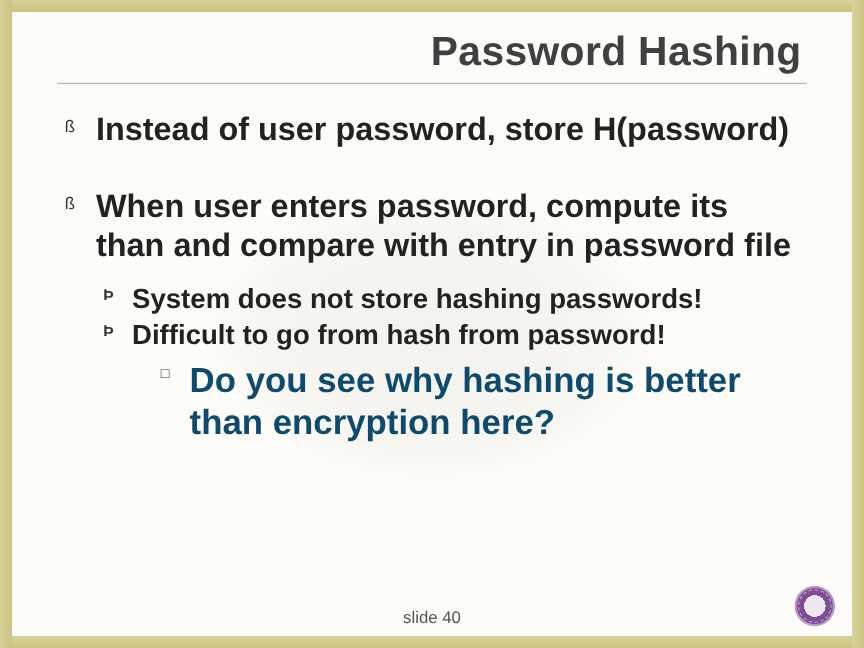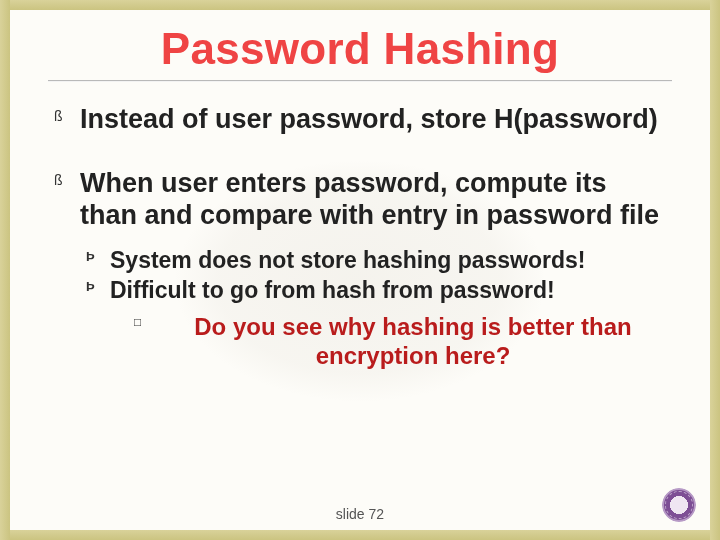"Password Hashing" h1.title { color: #ef4444 -> #404040; font-size: 44px -> 34px; text-align: center -> right }
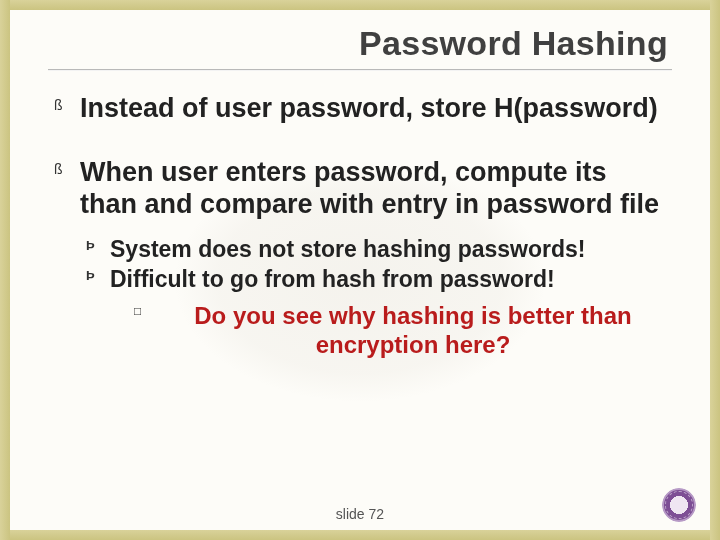"Do you see why hashing" ul.lvl3 > li { color: #b91c1c -> #0c4a6e; font-size: 24px -> 29px; text-align: center -> none }
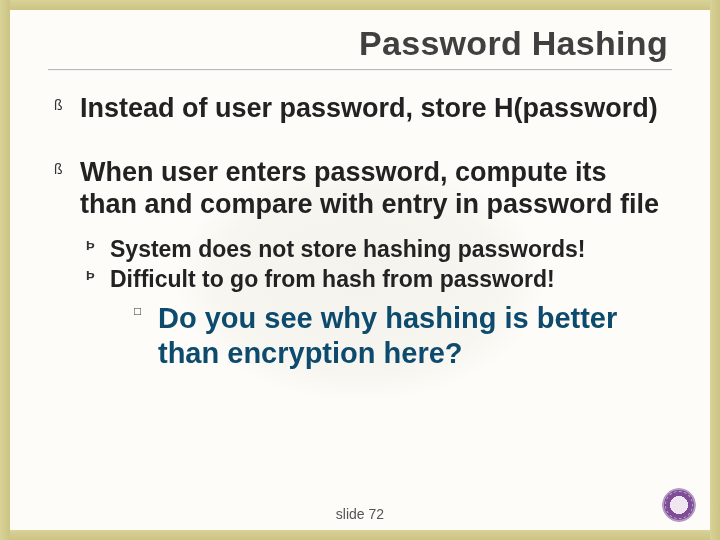"slide 72" div.footer { text: 72 -> 40 }
